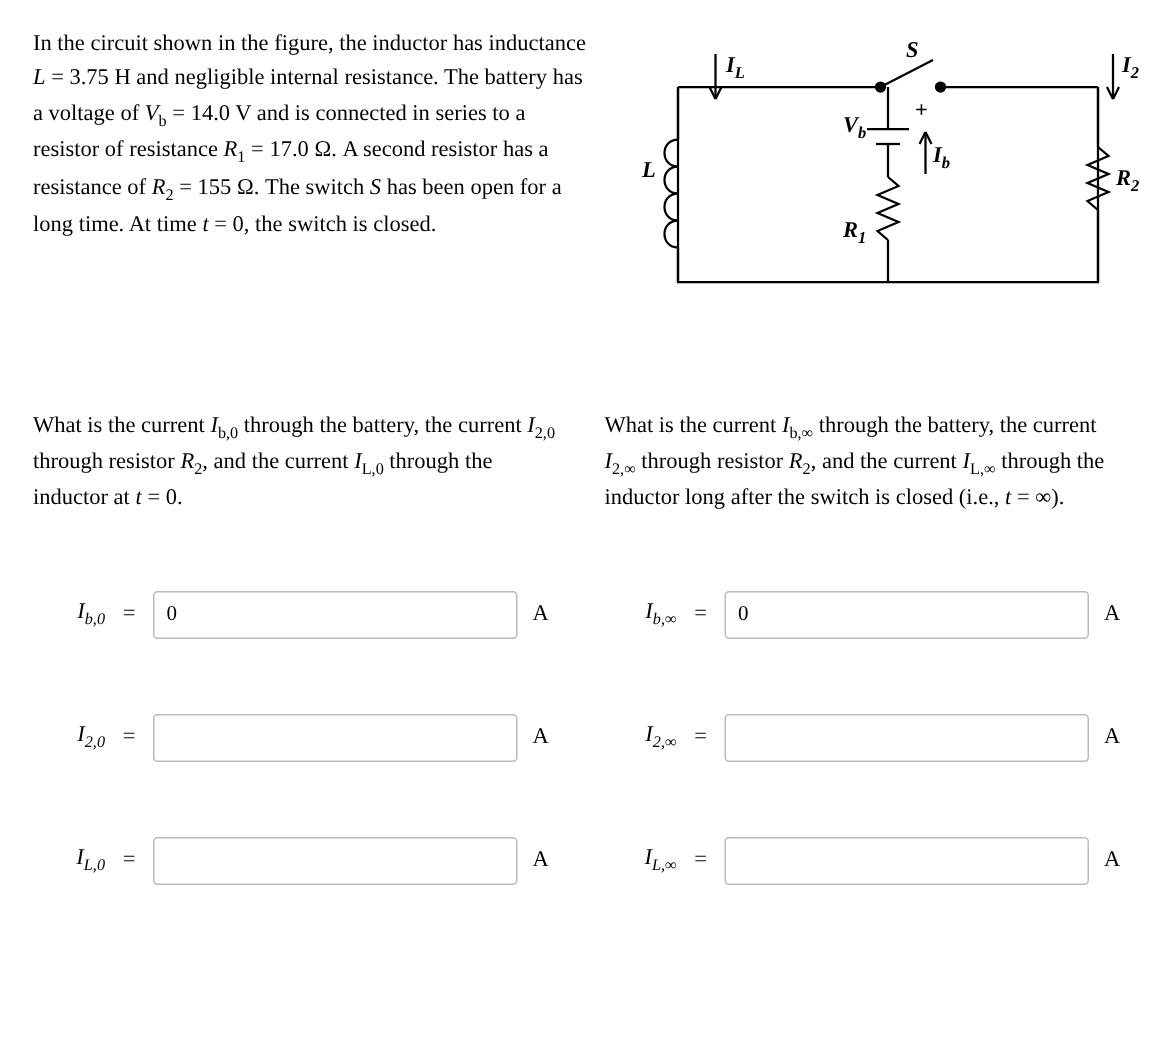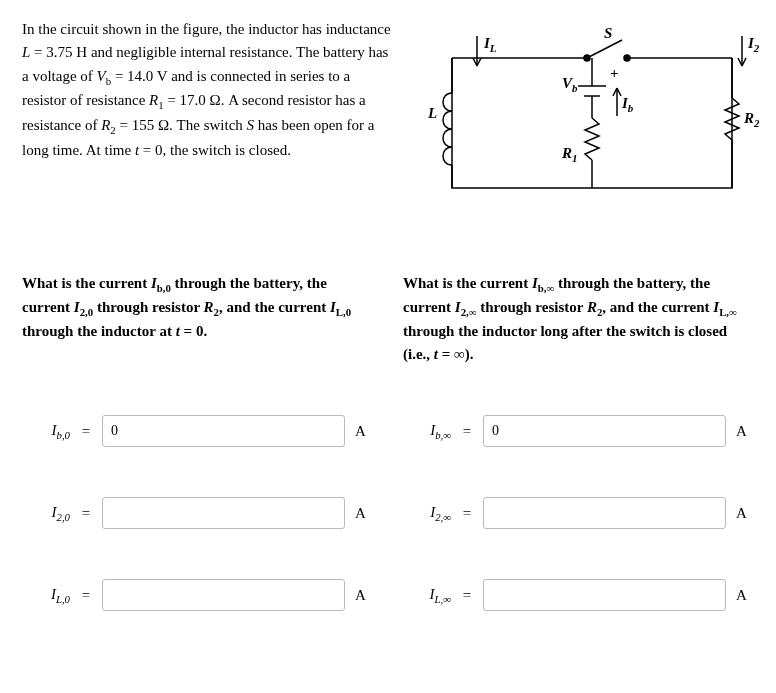"What is the current Ib,0" .questions-row { font-weight: bold -> none }
